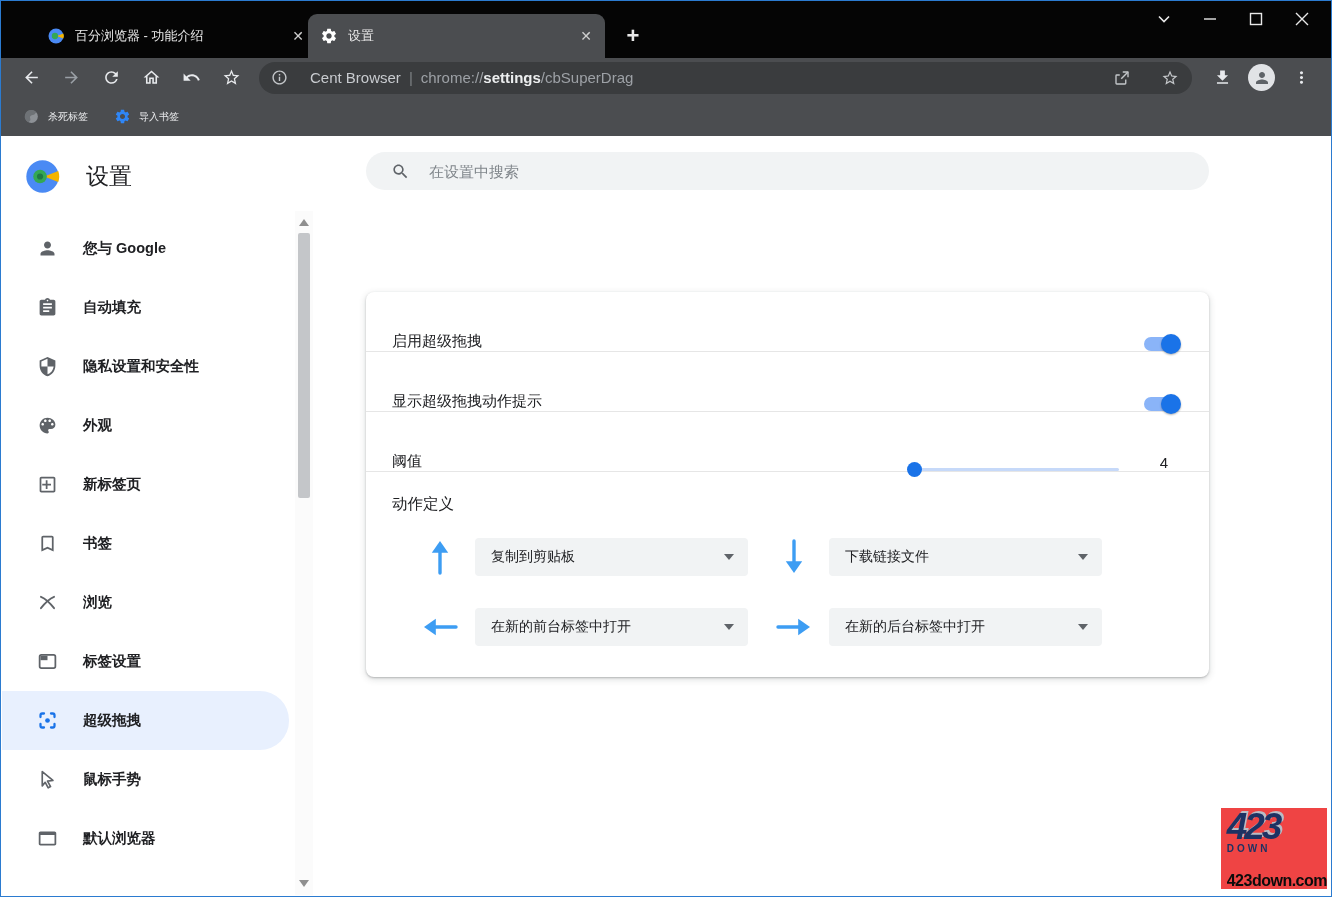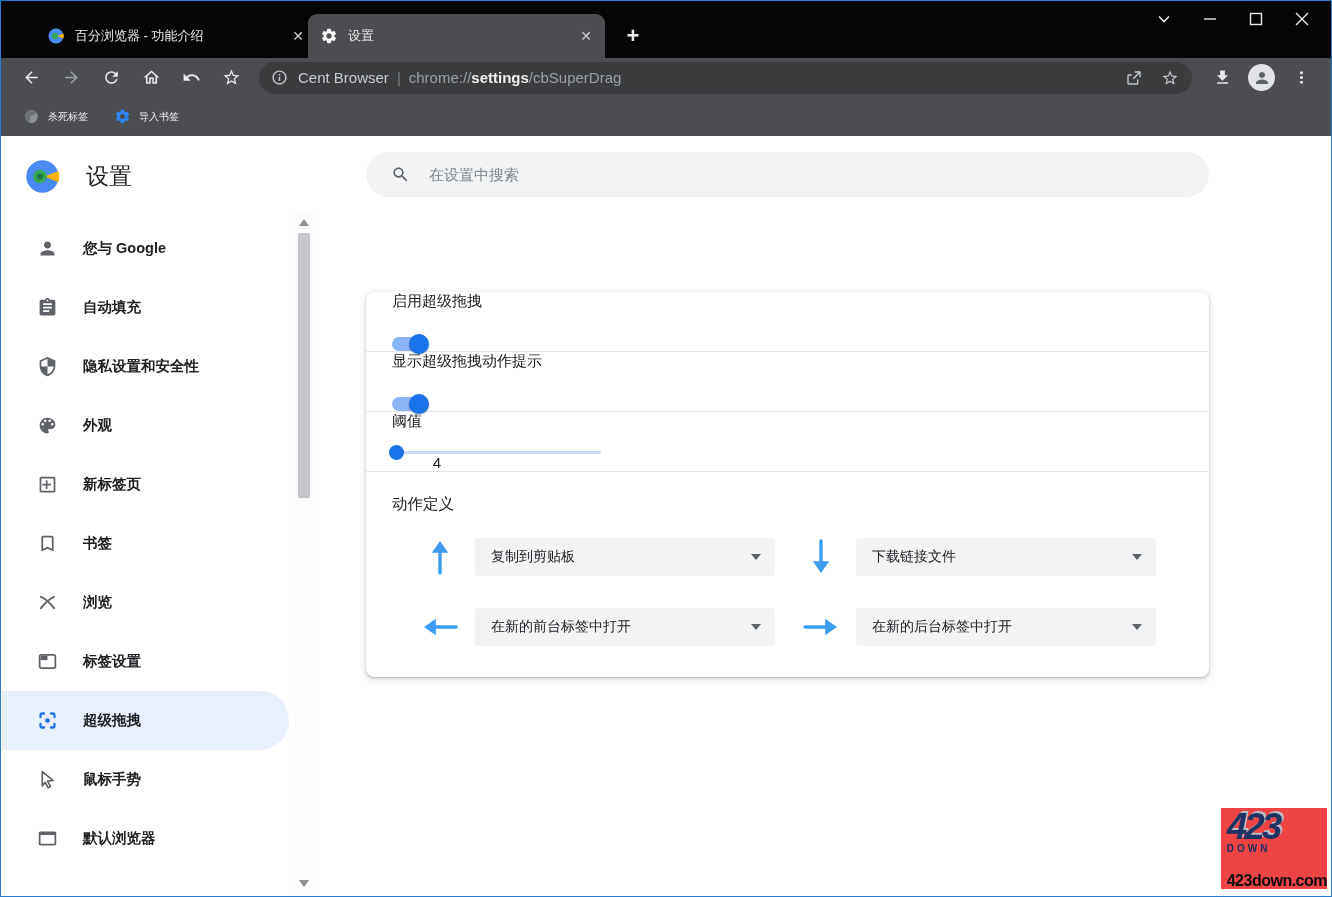"Cent Browser |" .omnibox { gap: none -> 12px }
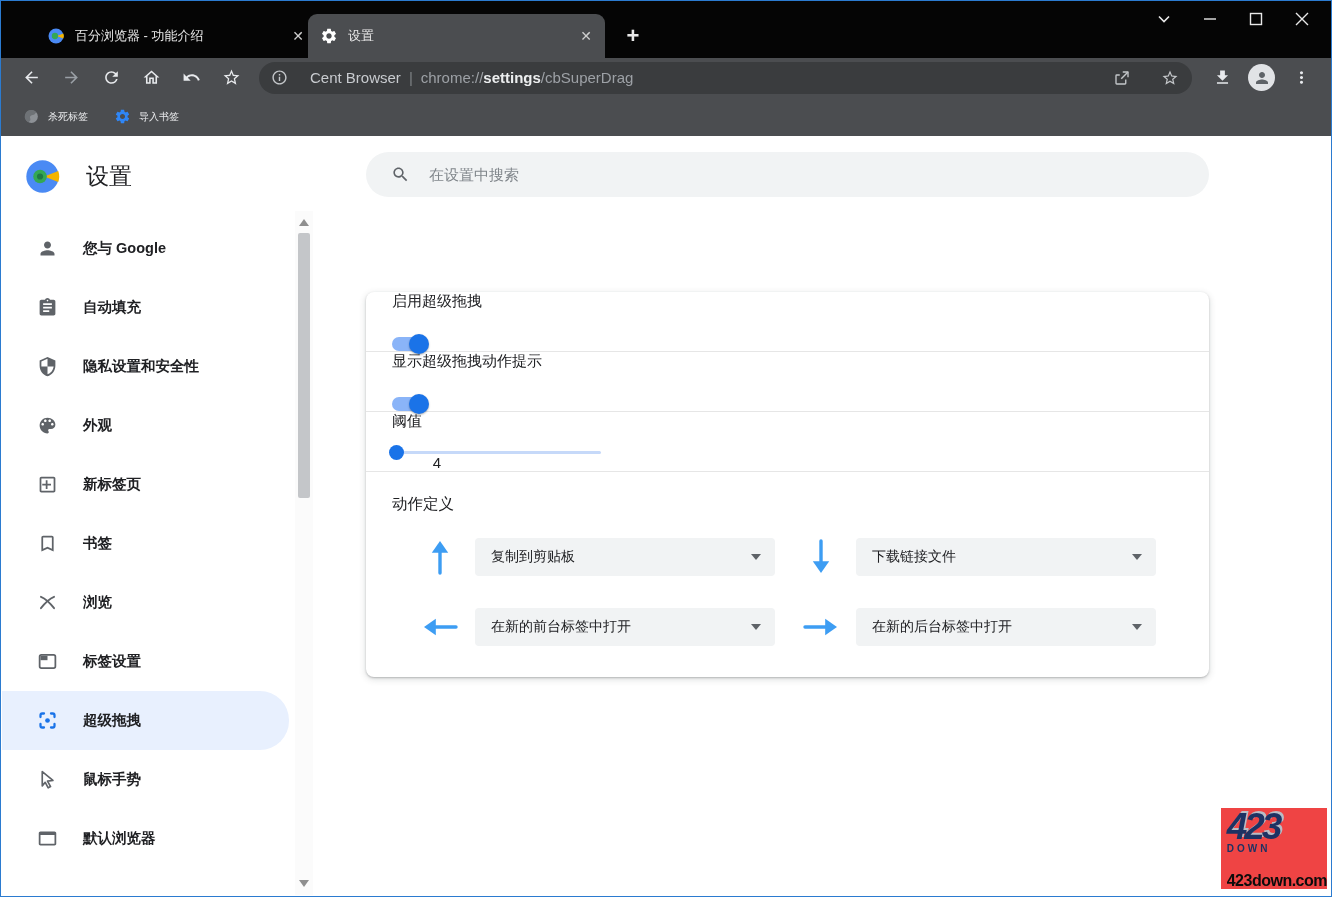"在设置中搜索" .search-box { height: 45px -> 38px }
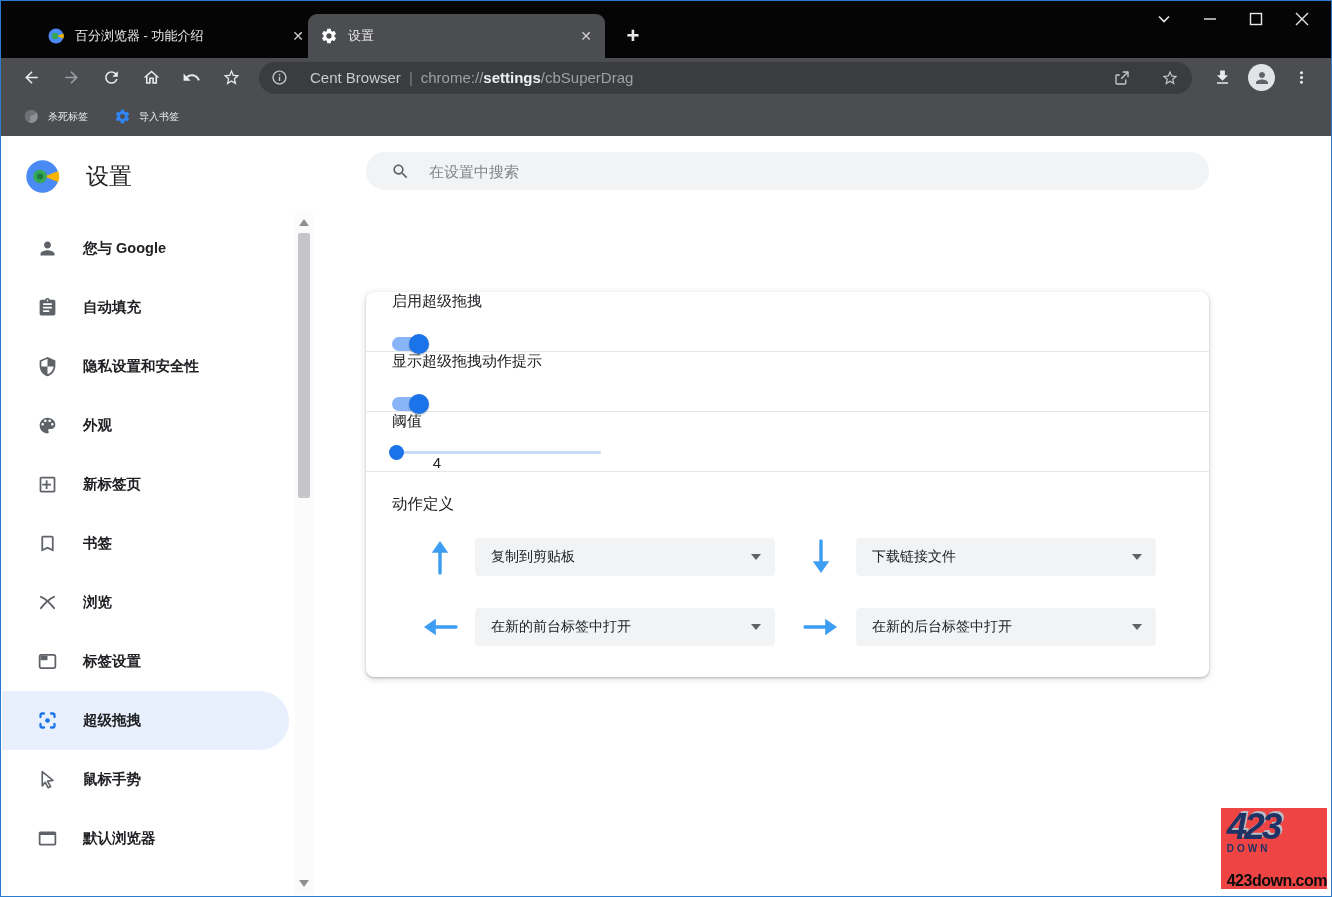"启用超级拖拽" .row { align-items: flex-start -> flex-end; flex-direction: column -> none }
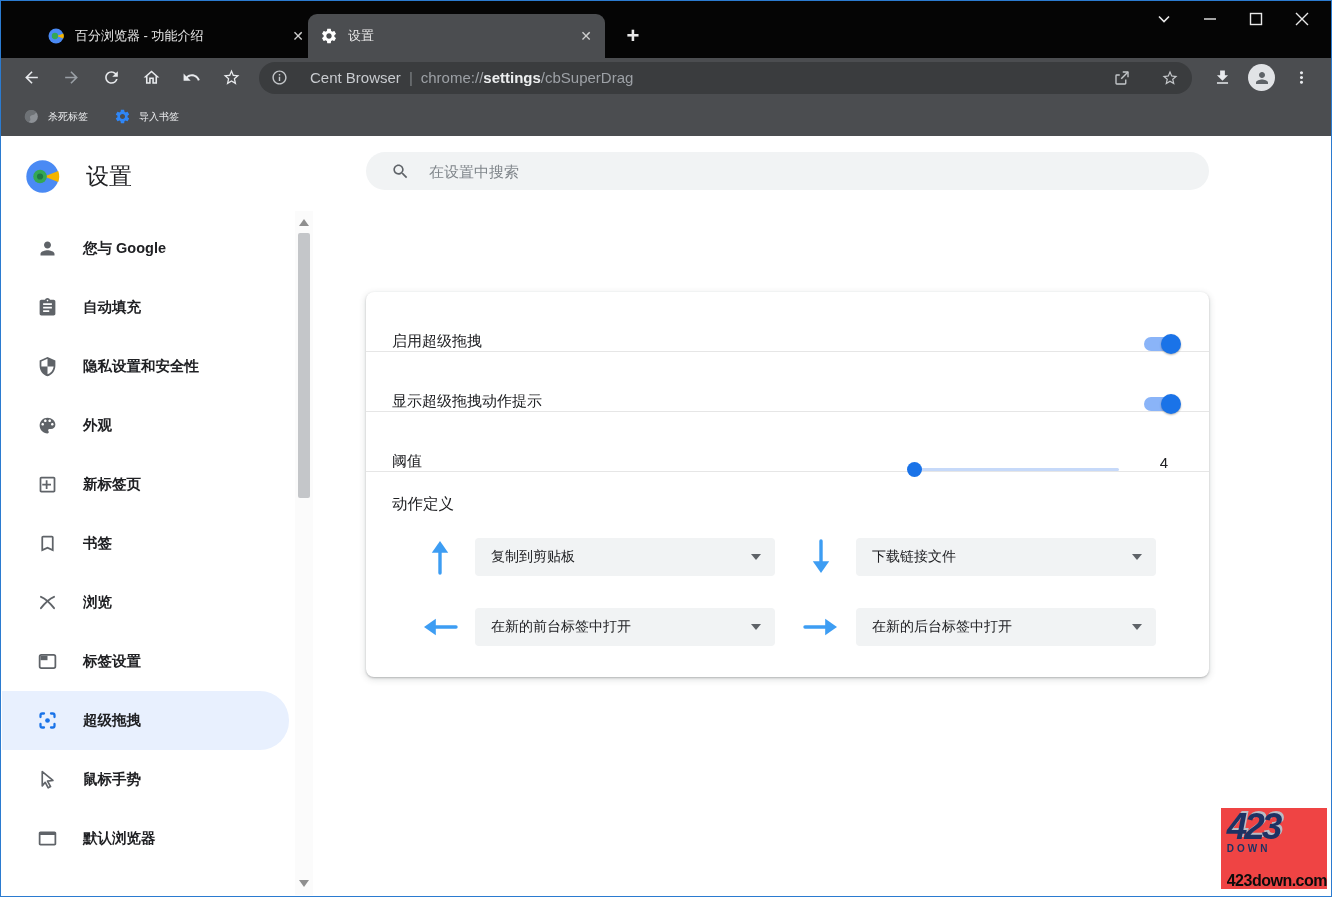"复制到剪贴板" .select { width: 300px -> 273px }
